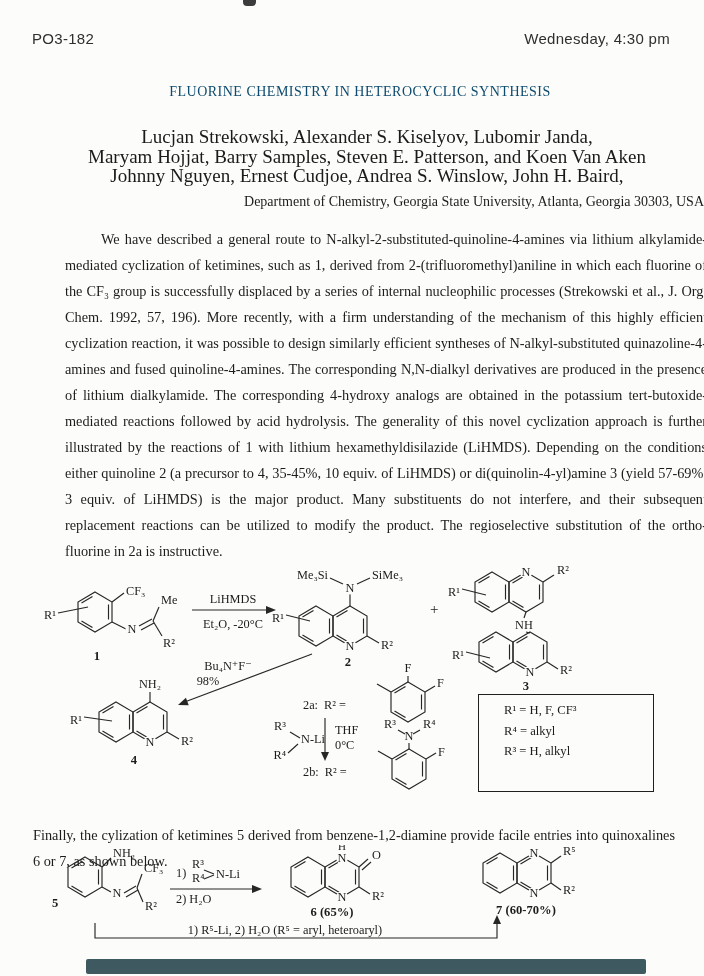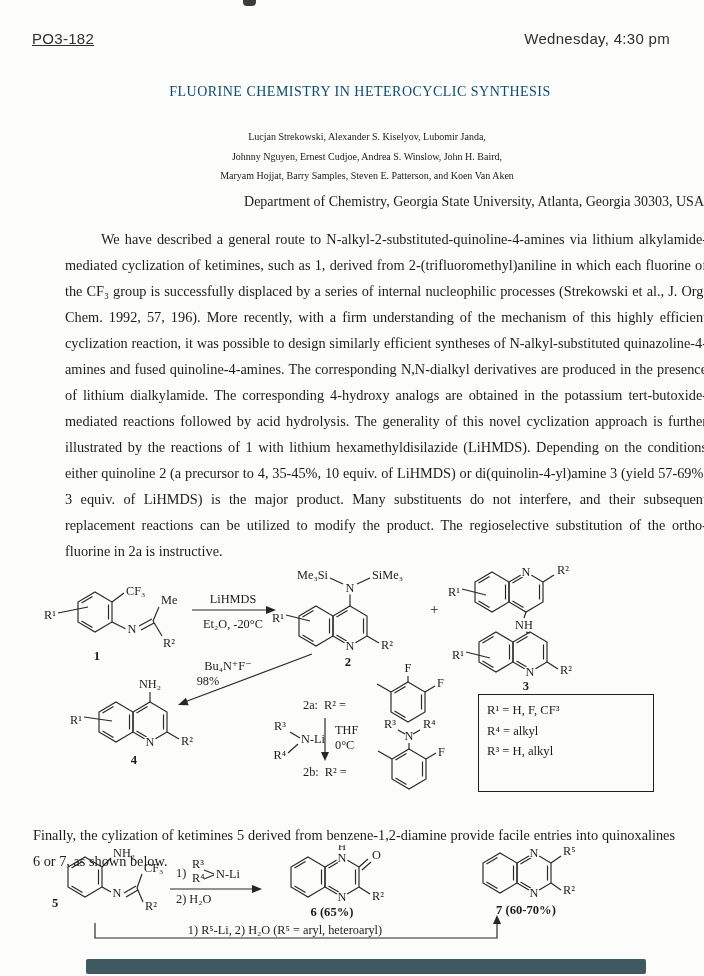"PO3-182" .hdr-left { text-decoration: underline -> none }
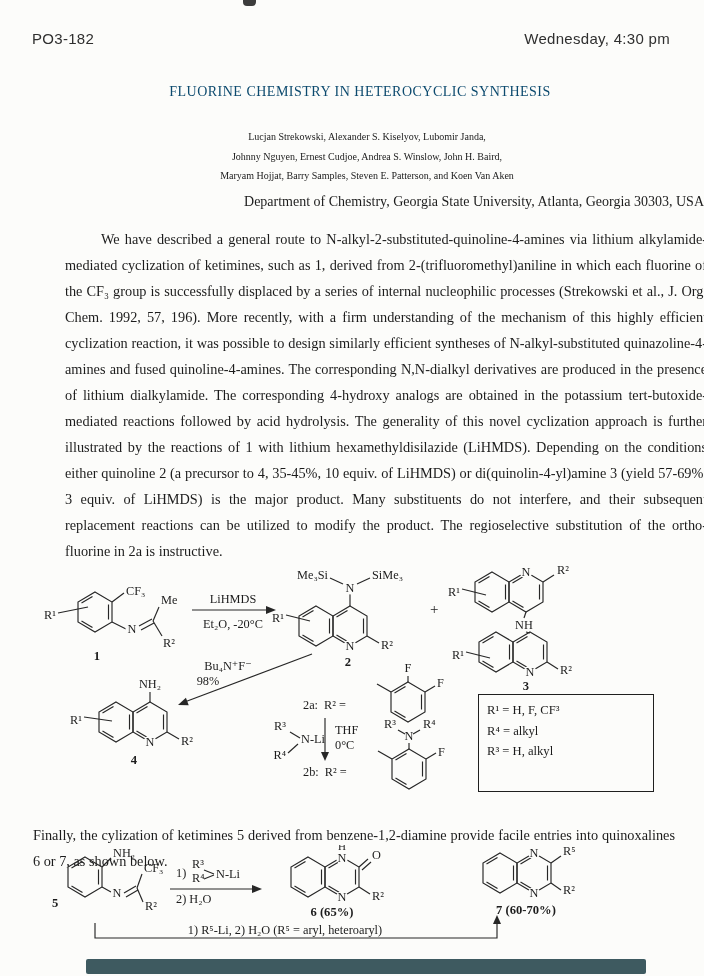"Lucjan Strekowski, Alexander S." .authors { font-size: 10px -> 19px }
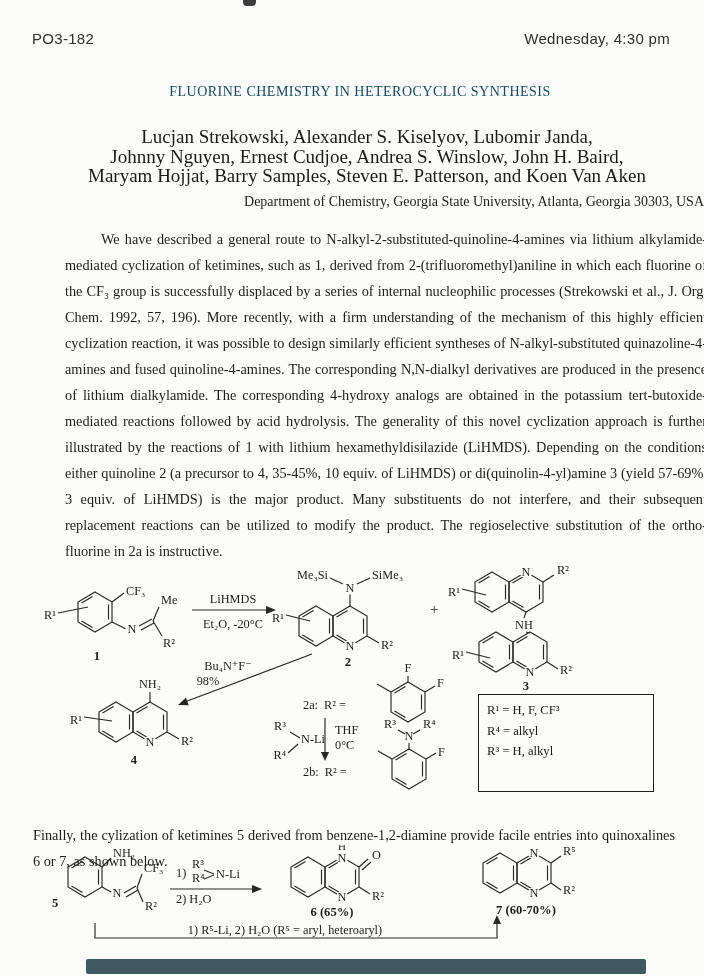"Johnny Nguyen, Ernest Cudjoe, Andrea" div { order: before "Maryam Hojjat, Barry Samples, Steven" -> after "Maryam Hojjat, Barry Samples, Steven" }
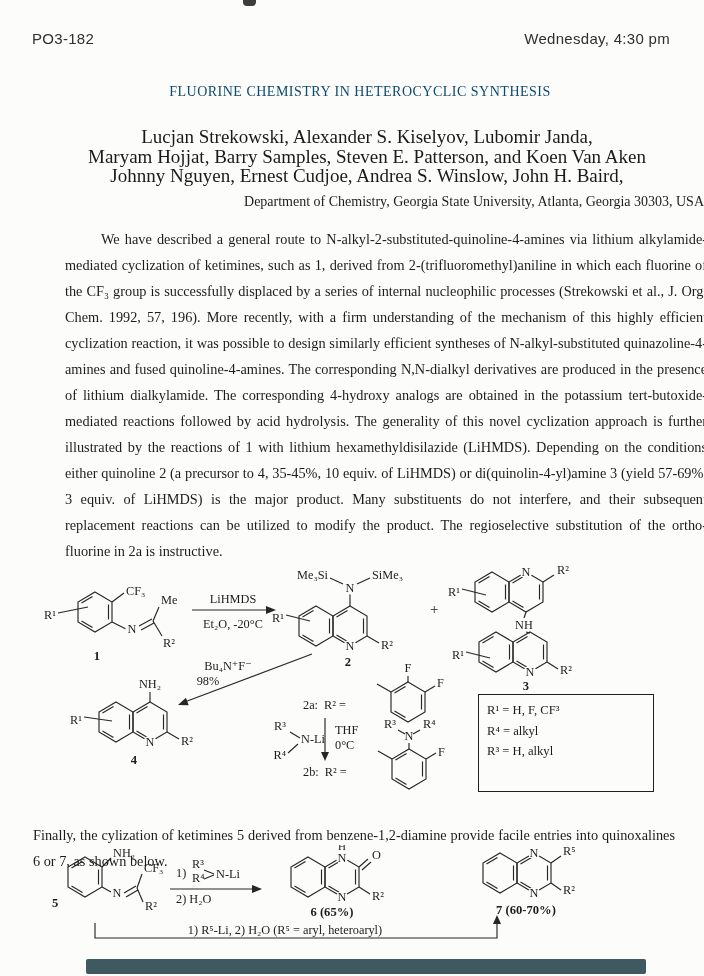"R¹ = H, F, CF³" .legendbox div { margin-left: none -> 17px }
